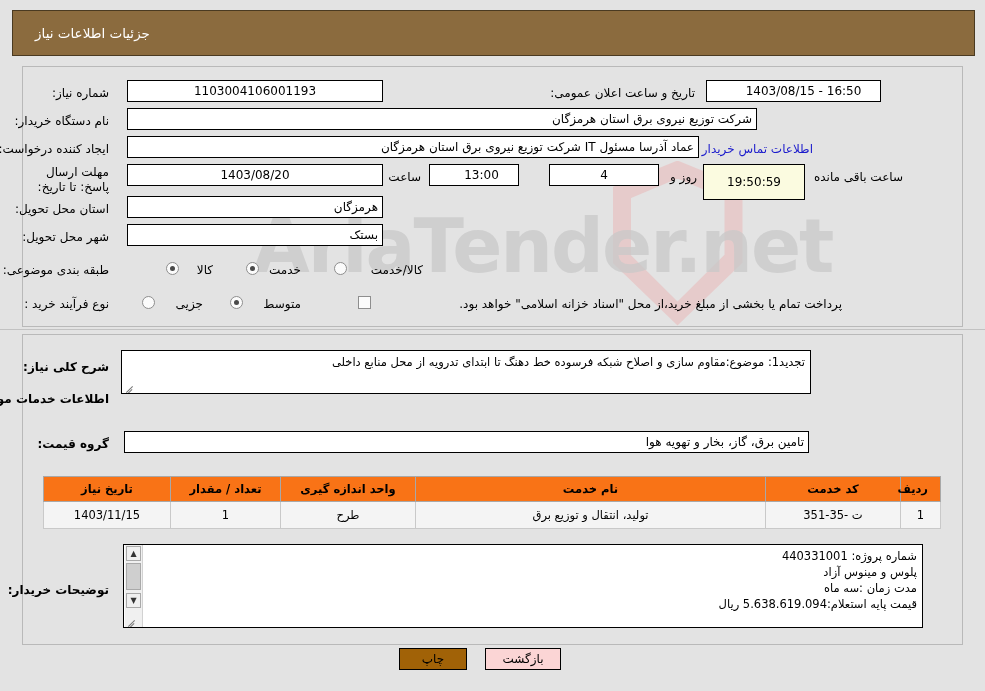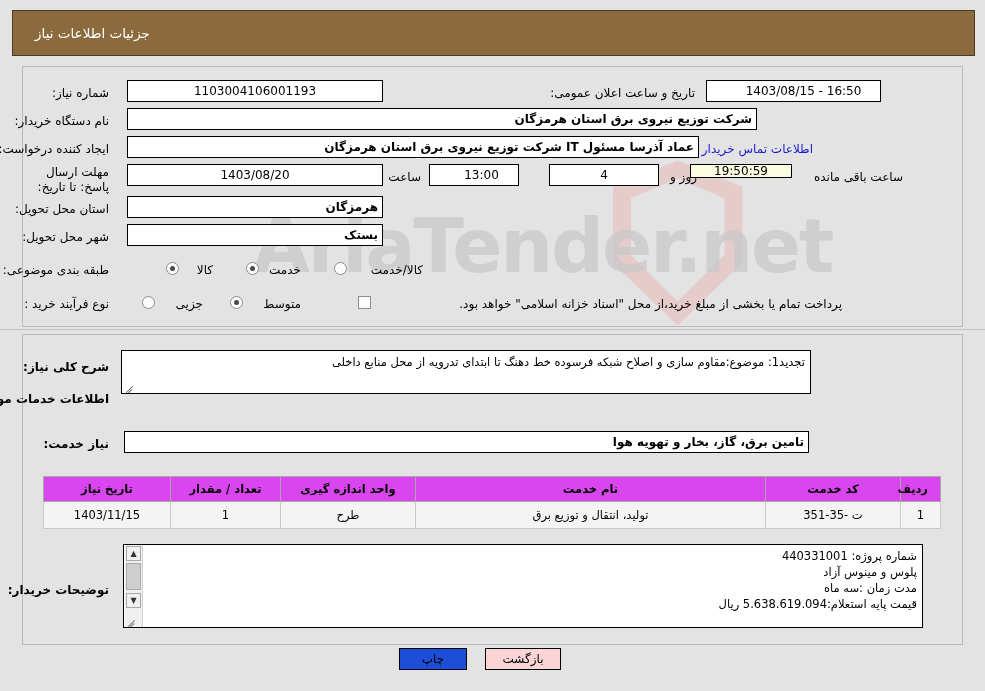"شرکت توزیع نیروی برق استان" .fld.right { font-weight: bold -> none }
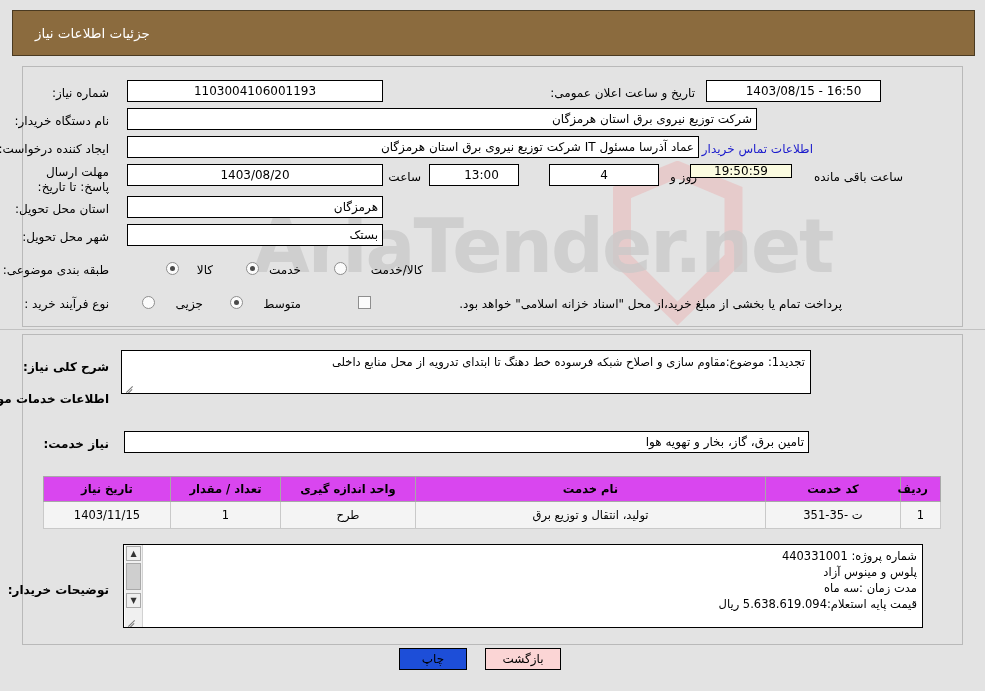"19:50:59" div.fld { height: 14px -> 36px; right: 193px -> 180px }
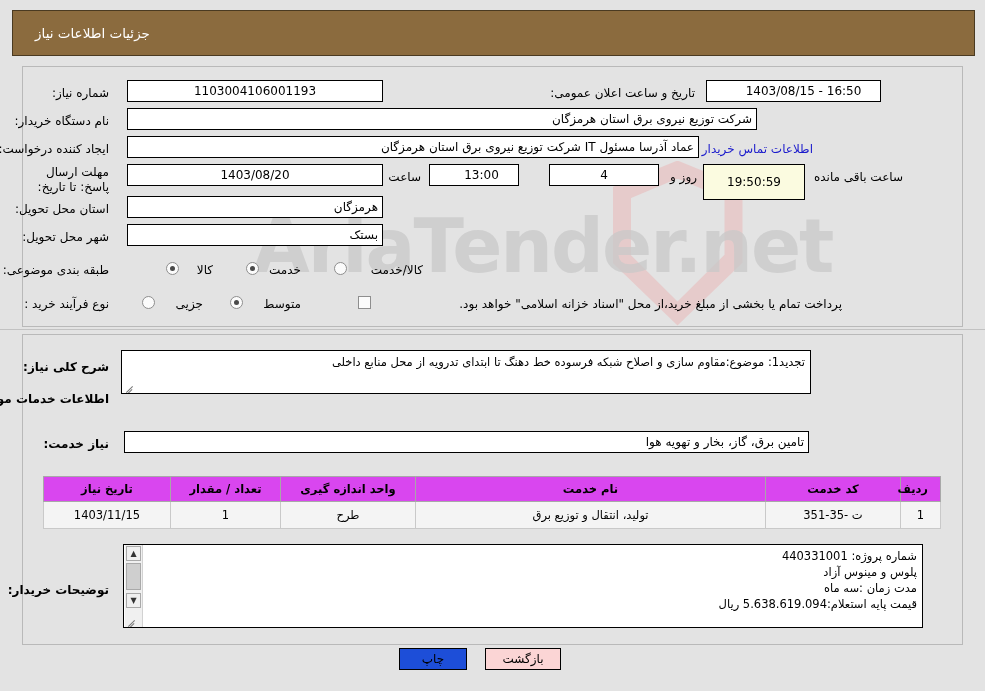"نیاز خدمت:" div.lbl { text: نیاز خدمت -> گروه قیمت }
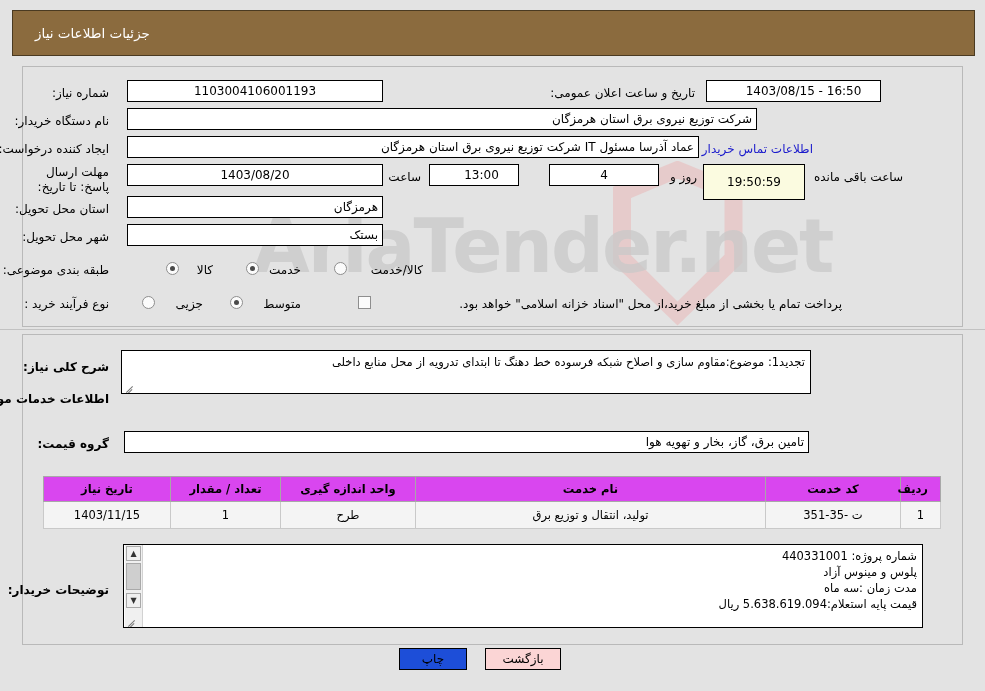"تاریخ نیاز" table.grid th { background: #d946ef -> #f97316 }
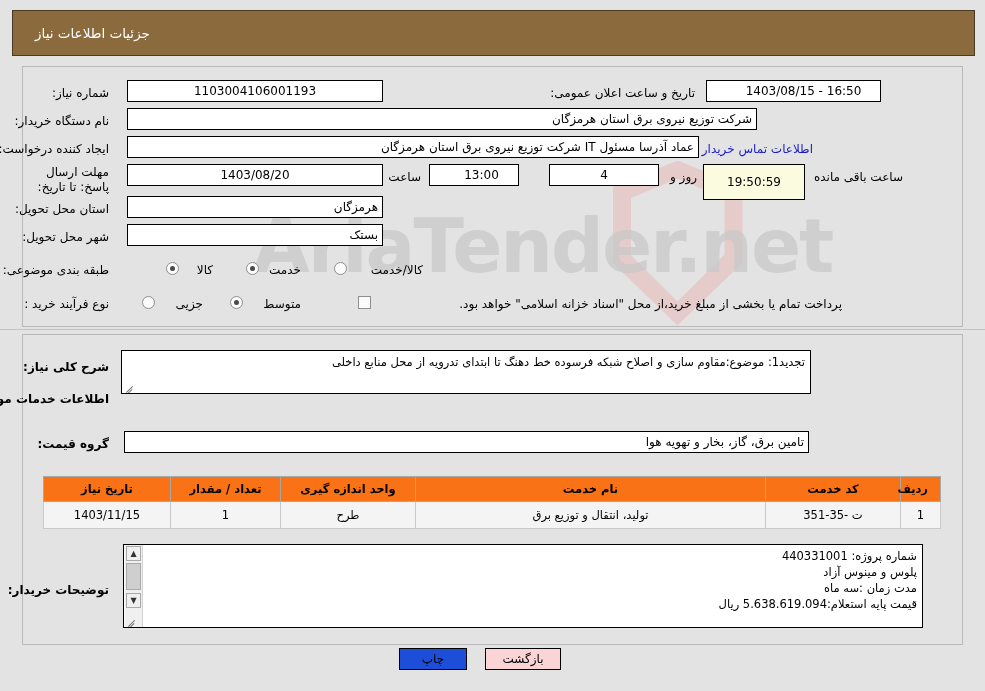"چاپ" .btn.print { background: #1d4ed8 -> #a16207 }
